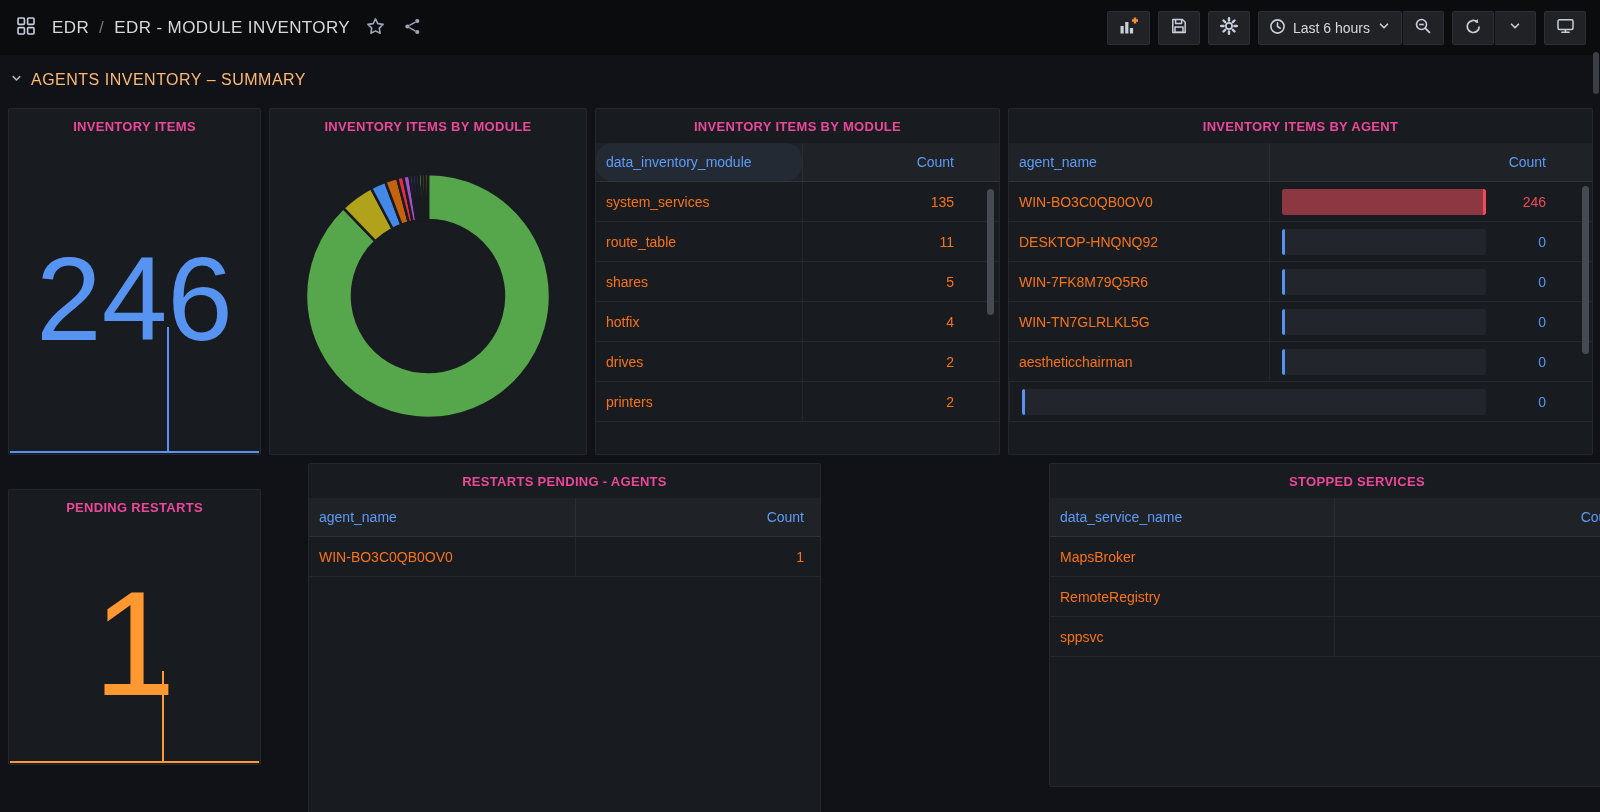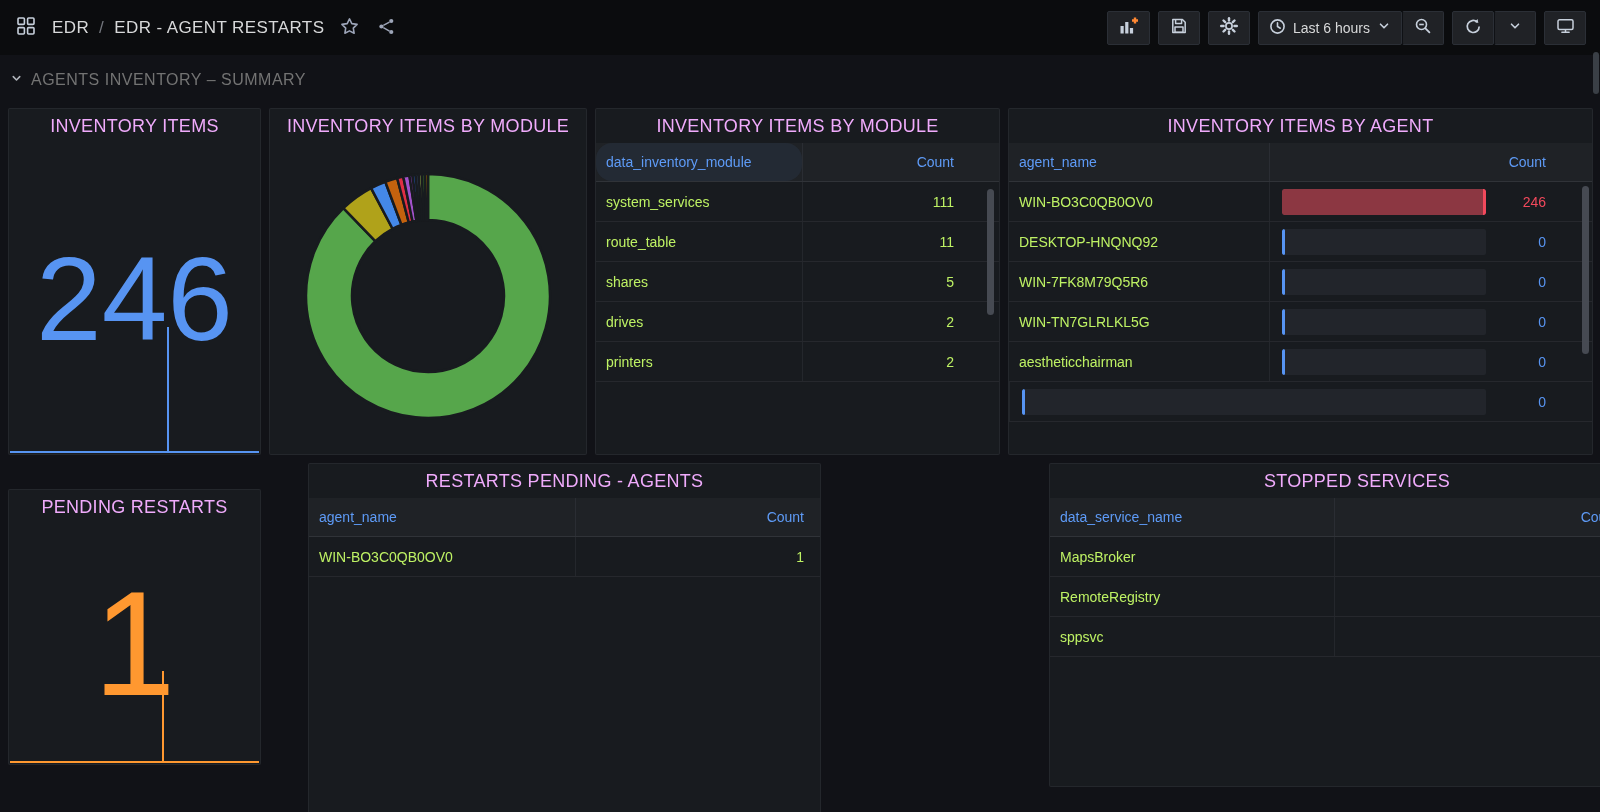"EDR - AGENT RESTARTS" a.bc-page { text: AGENT RESTARTS -> MODULE INVENTORY }
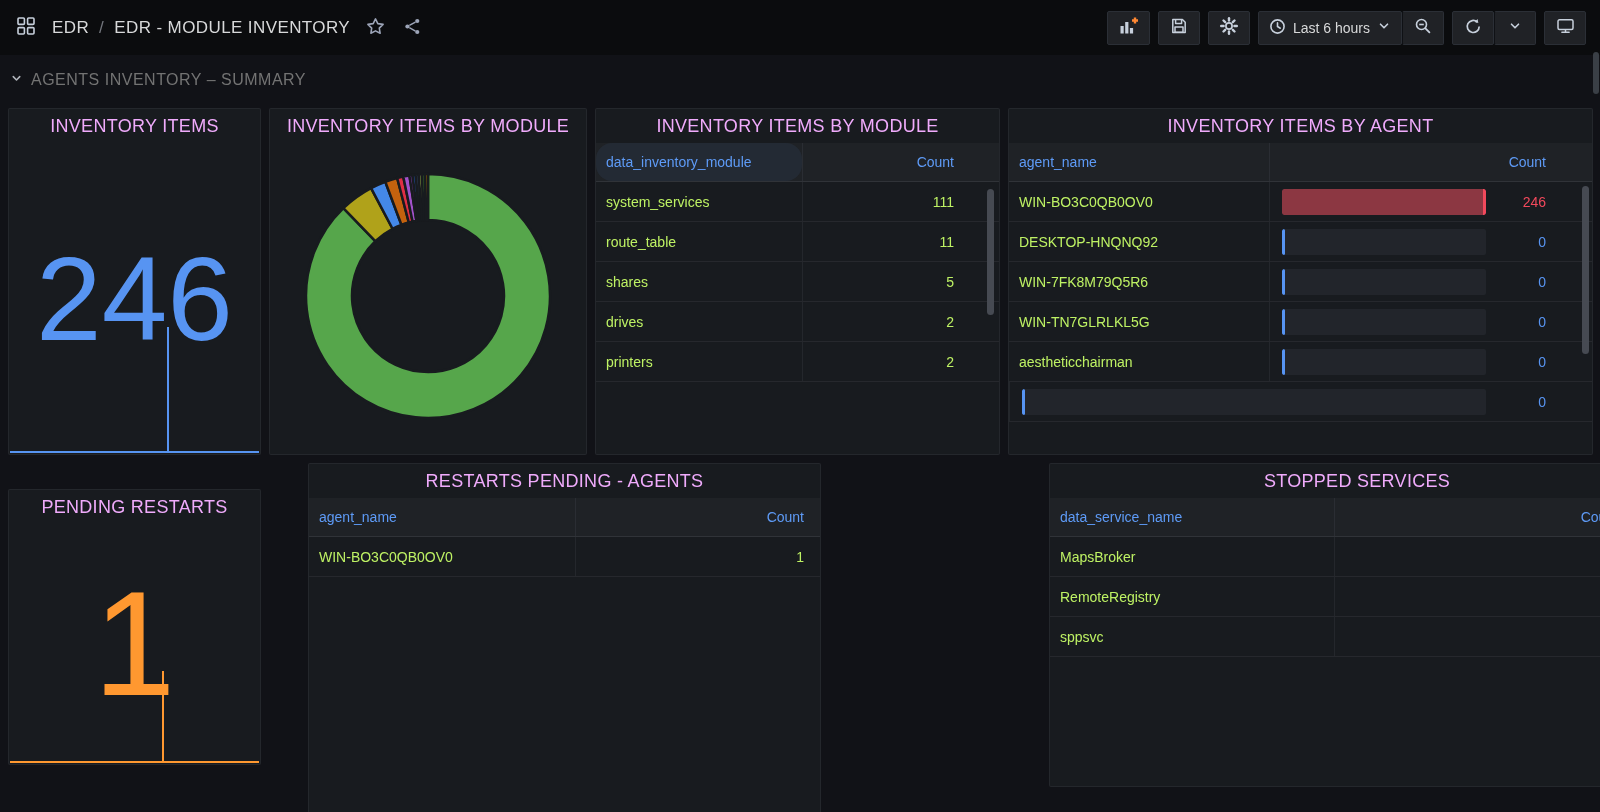"AGENTS INVENTORY – SUMMARY" .row-header { color: #737373 -> #fdba74 }
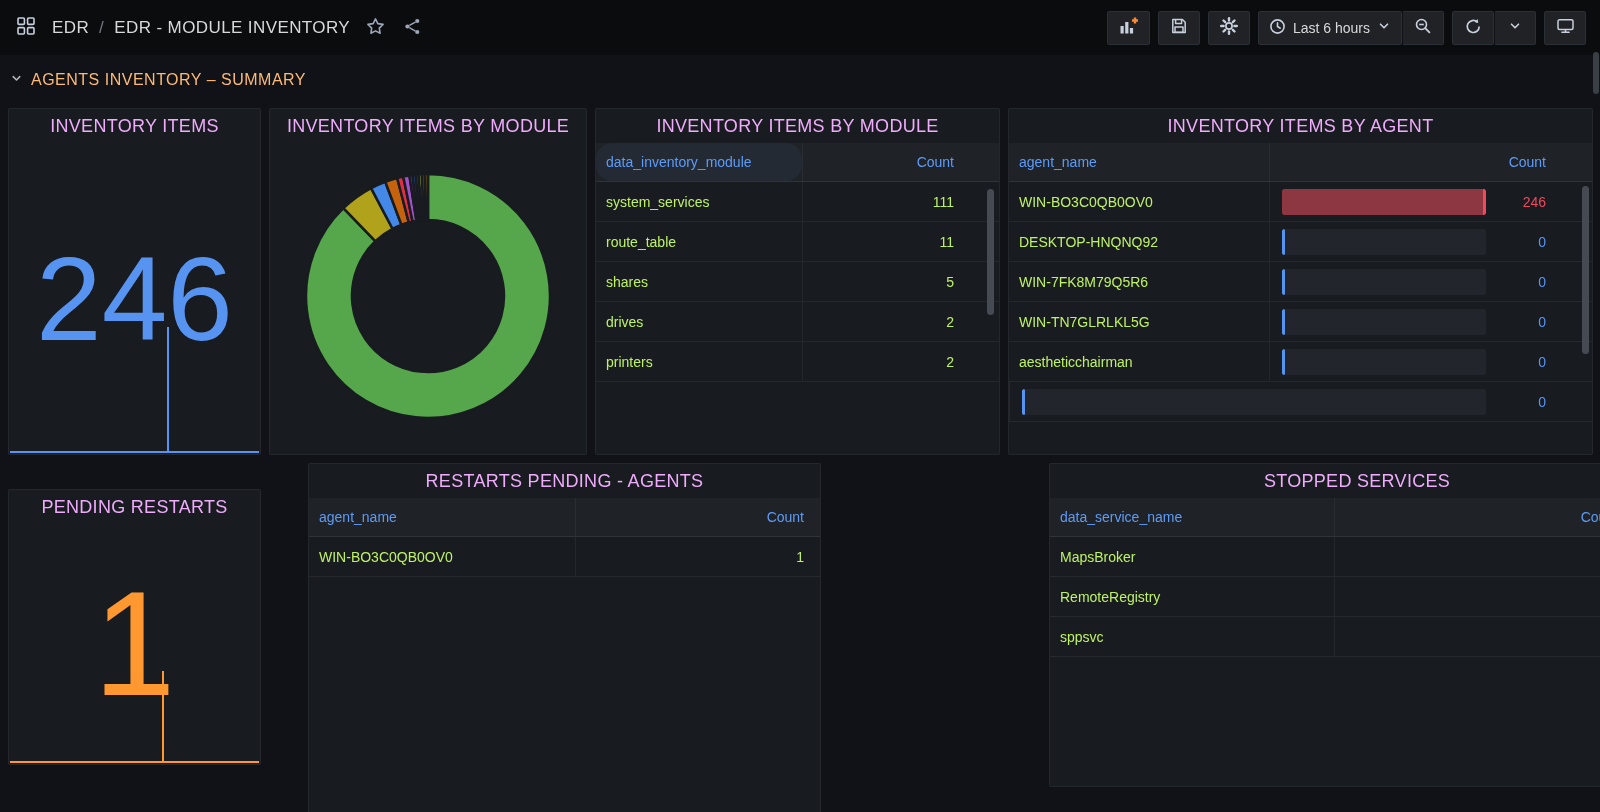"INVENTORY ITEMS" .panel-title { color: #f0abfc -> #ec4899; font-size: 18px -> 13px; font-weight: 400 -> 700 }
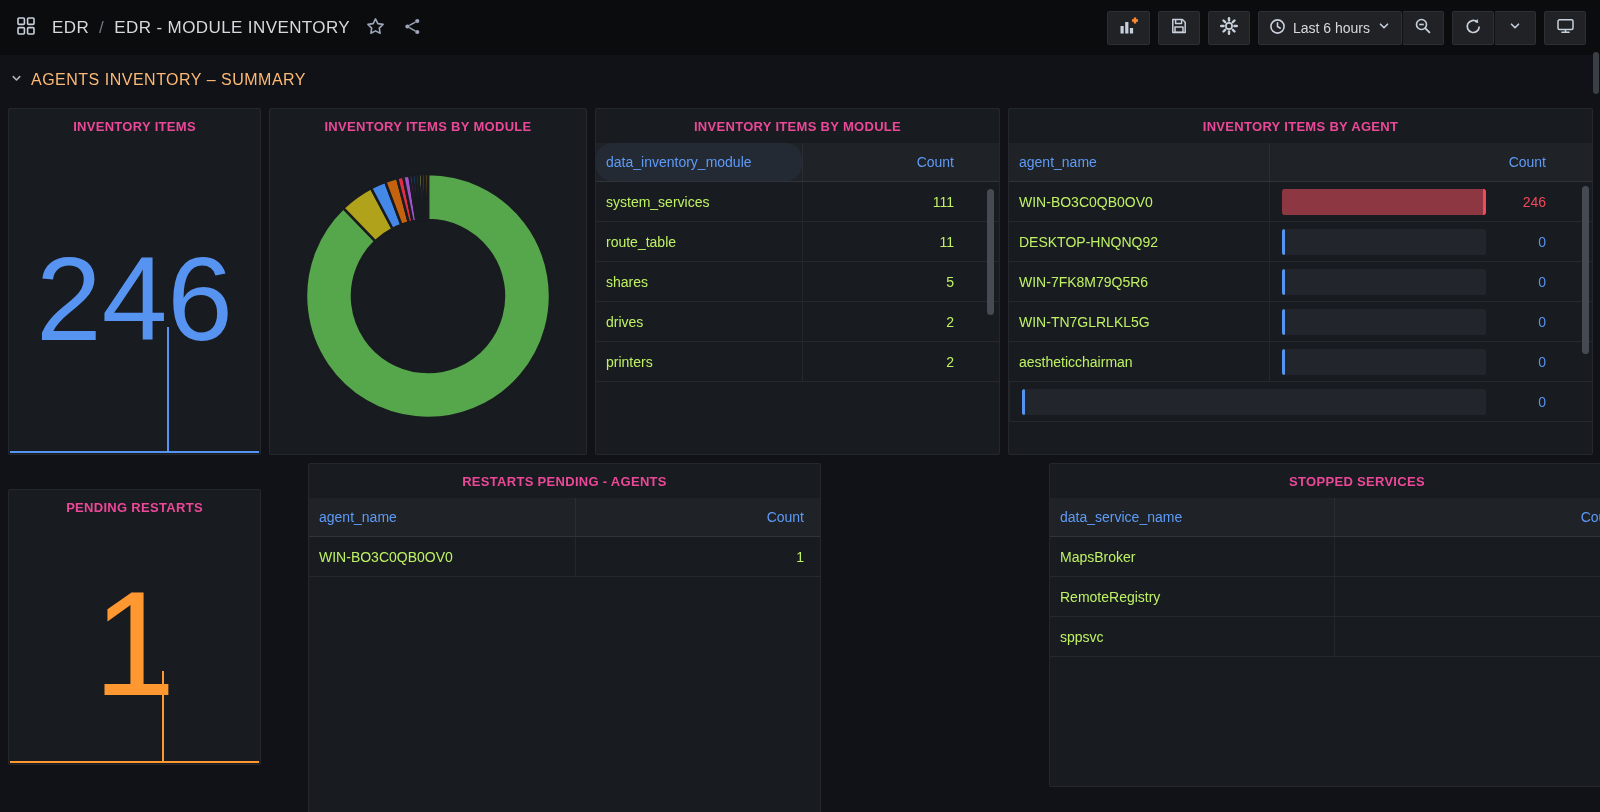"system_services" .td { color: #bef264 -> #f97316 }
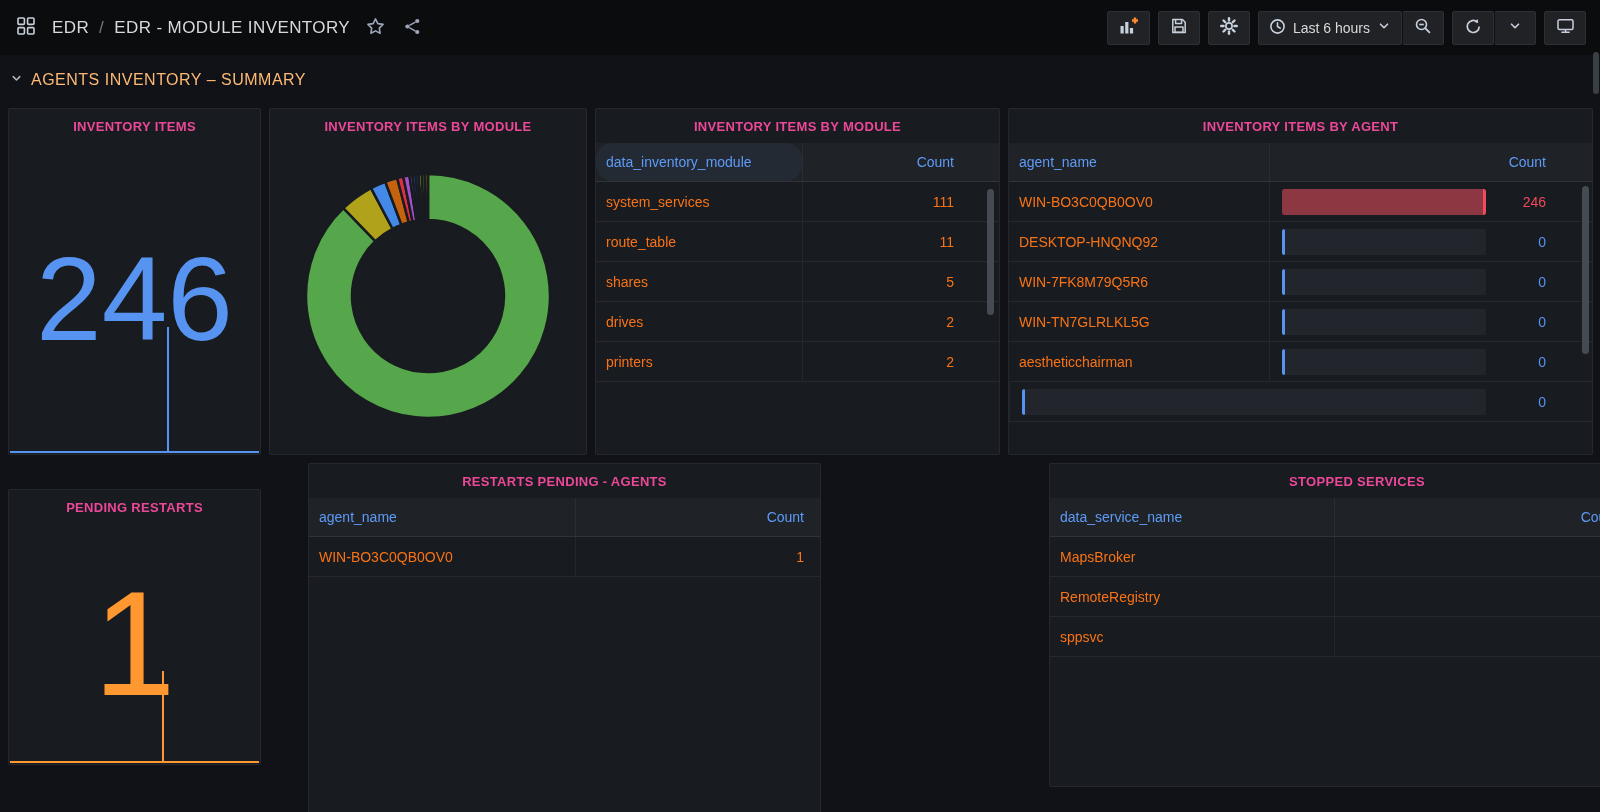"111" div.td { text: 111 -> 135 }
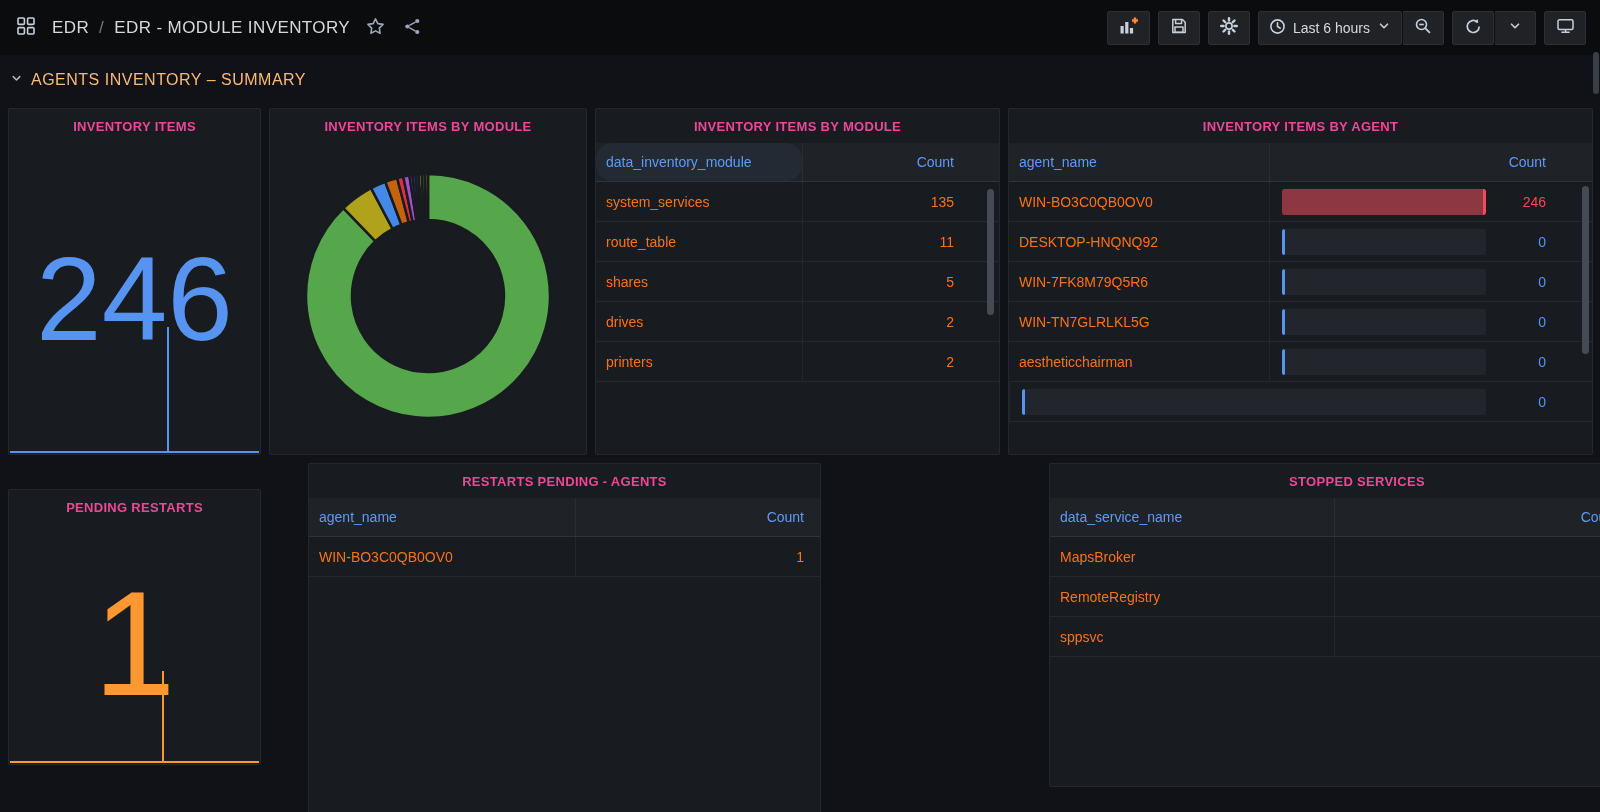"hotfix" div.trow { html: none -> <div> <div>hotfix</div> <div>4</div> </div> }
